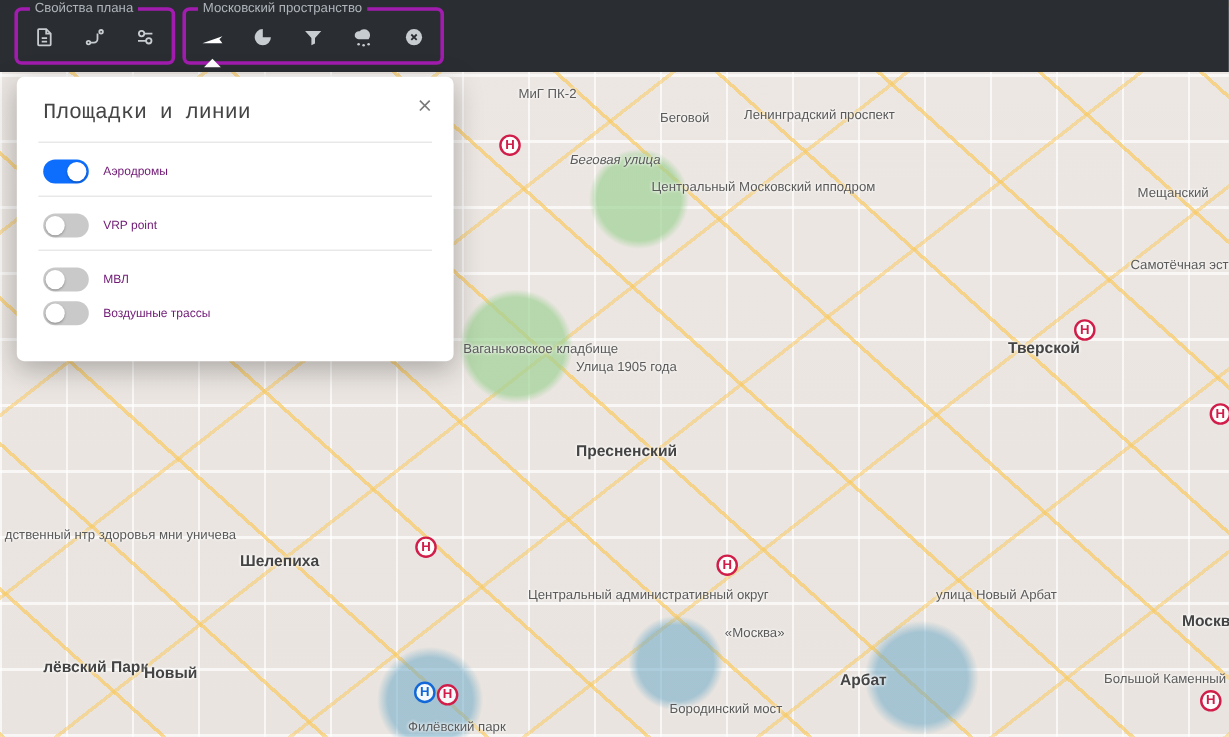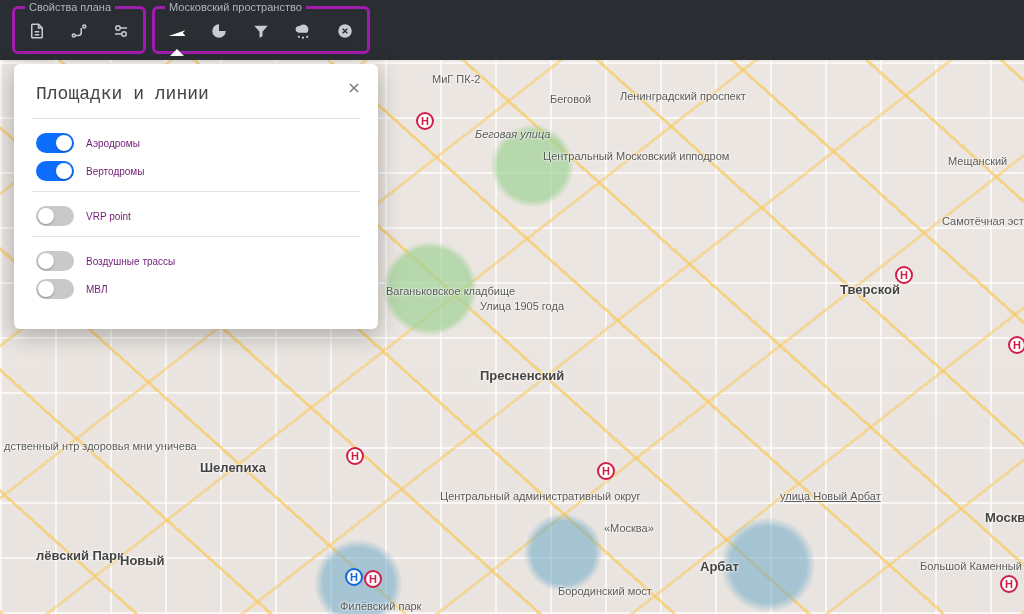"Вертодромы" div.toggle-row { html: <div> <span></span> <span>Вертодромы</span> </div> -> none }
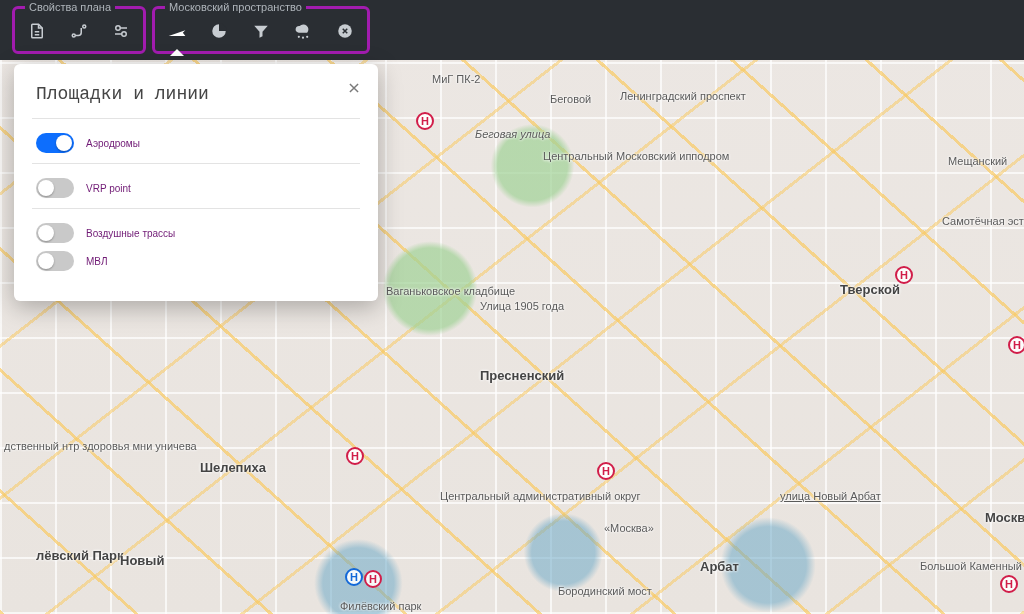"Воздушные трассы" div.toggle-row { order: before "МВЛ" -> after "МВЛ" }
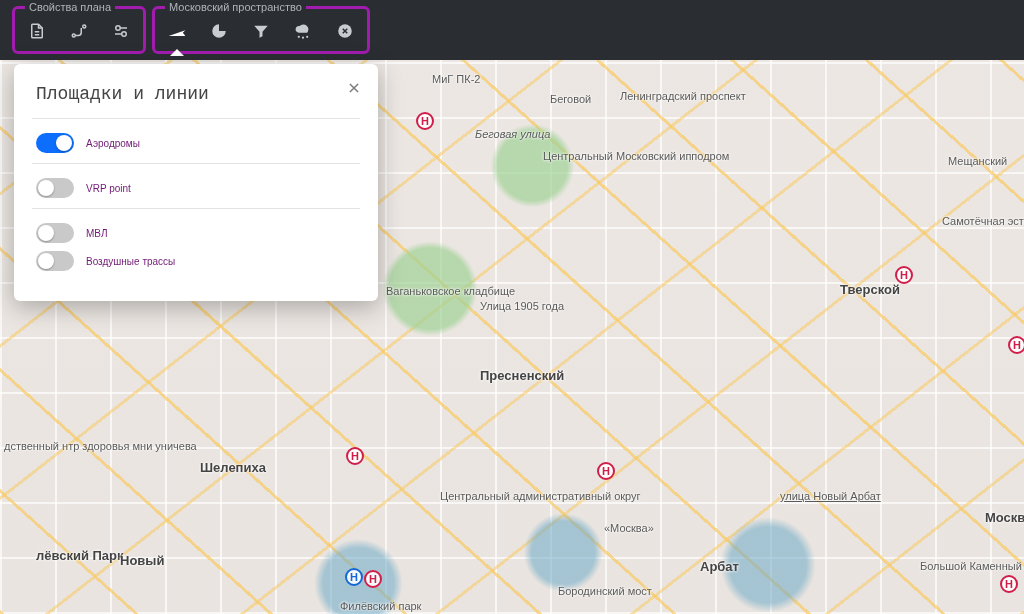"улица Новый Арбат" div.map-label { text-decoration: underline -> none }
